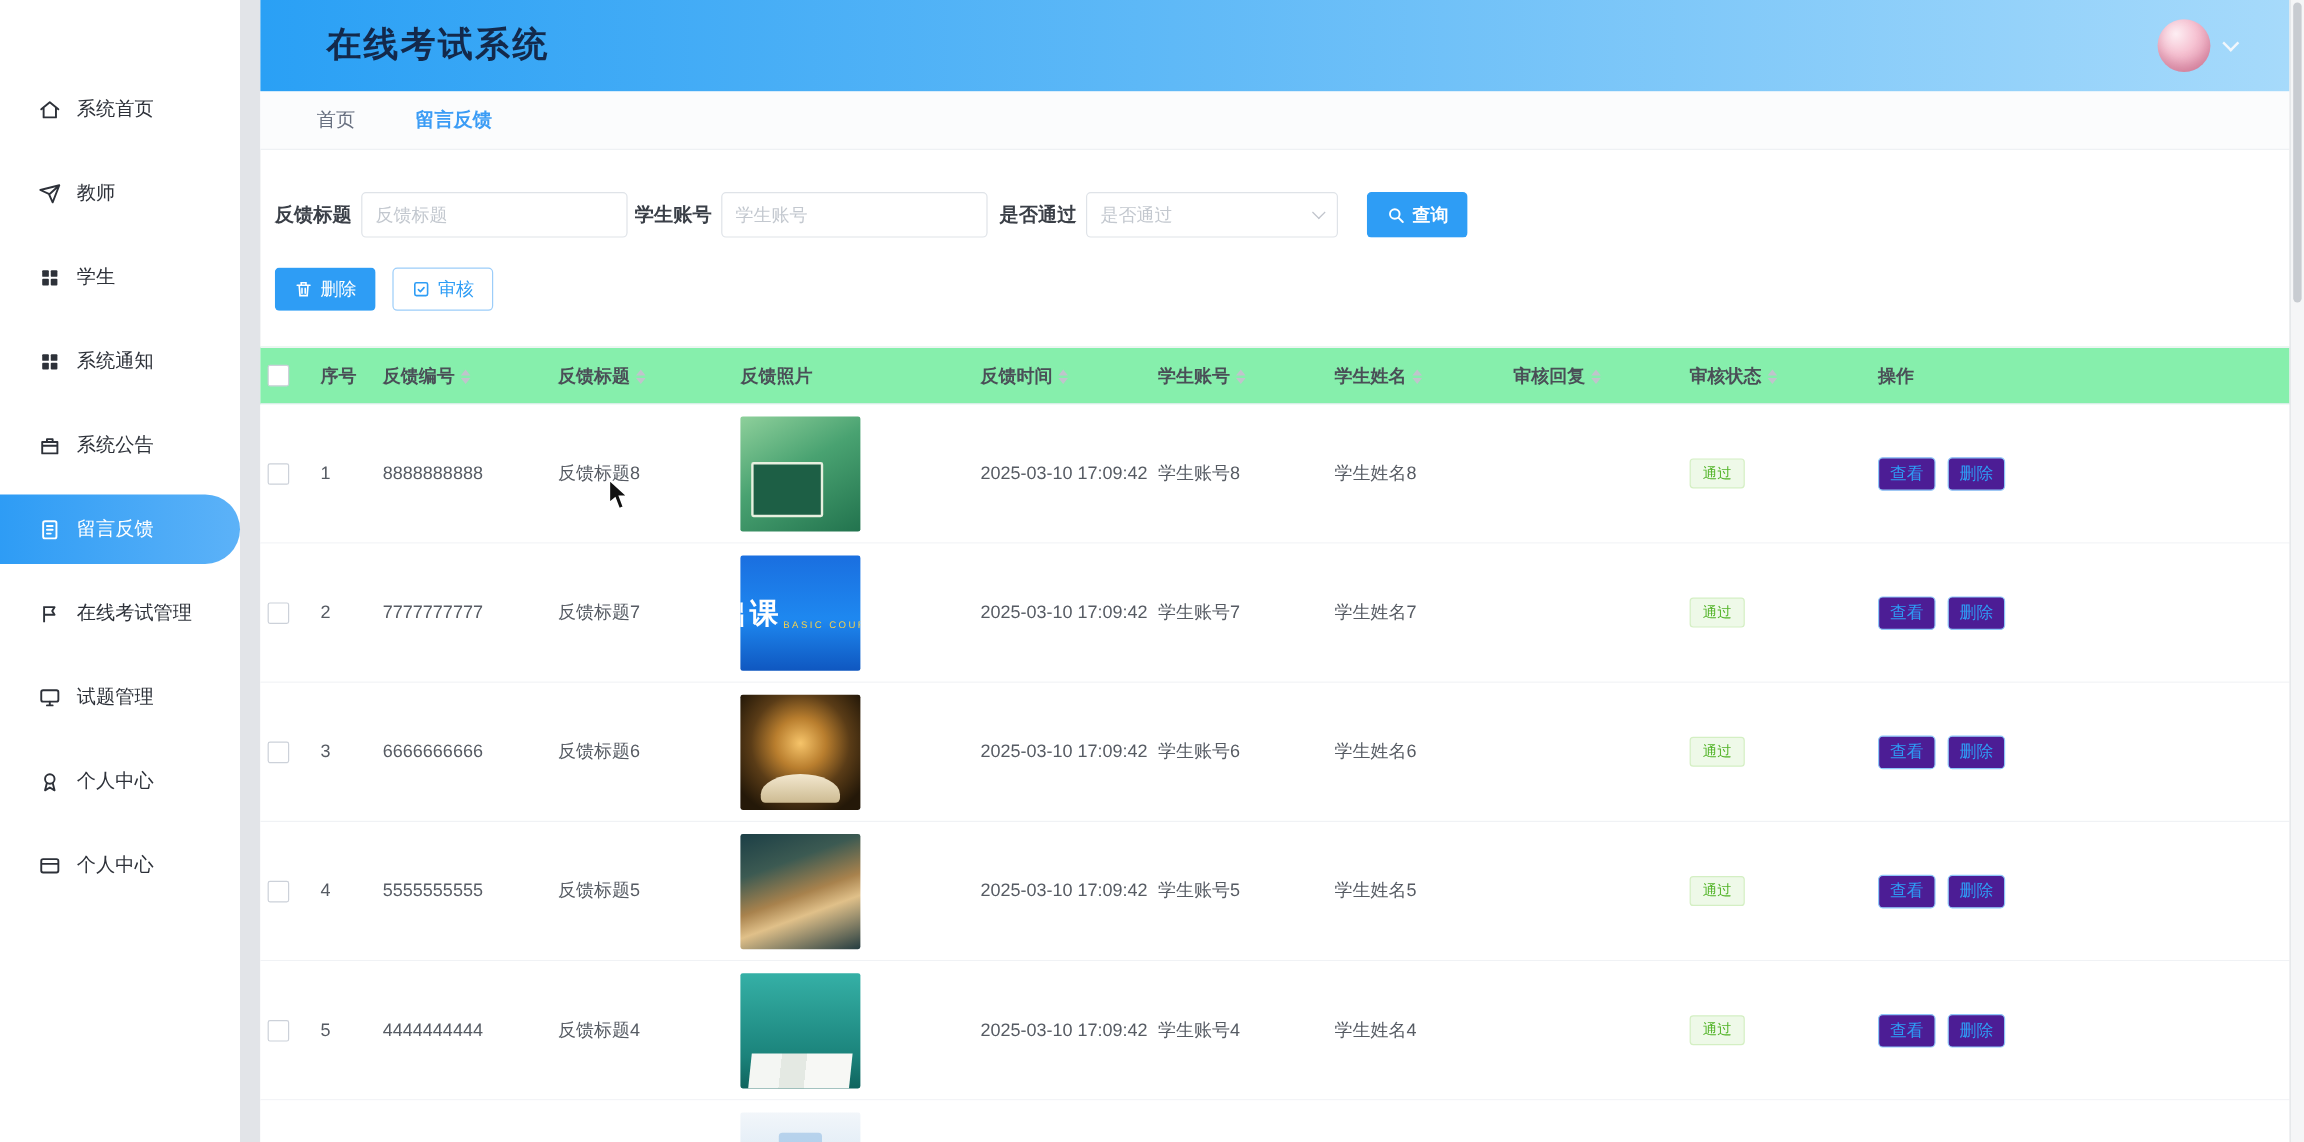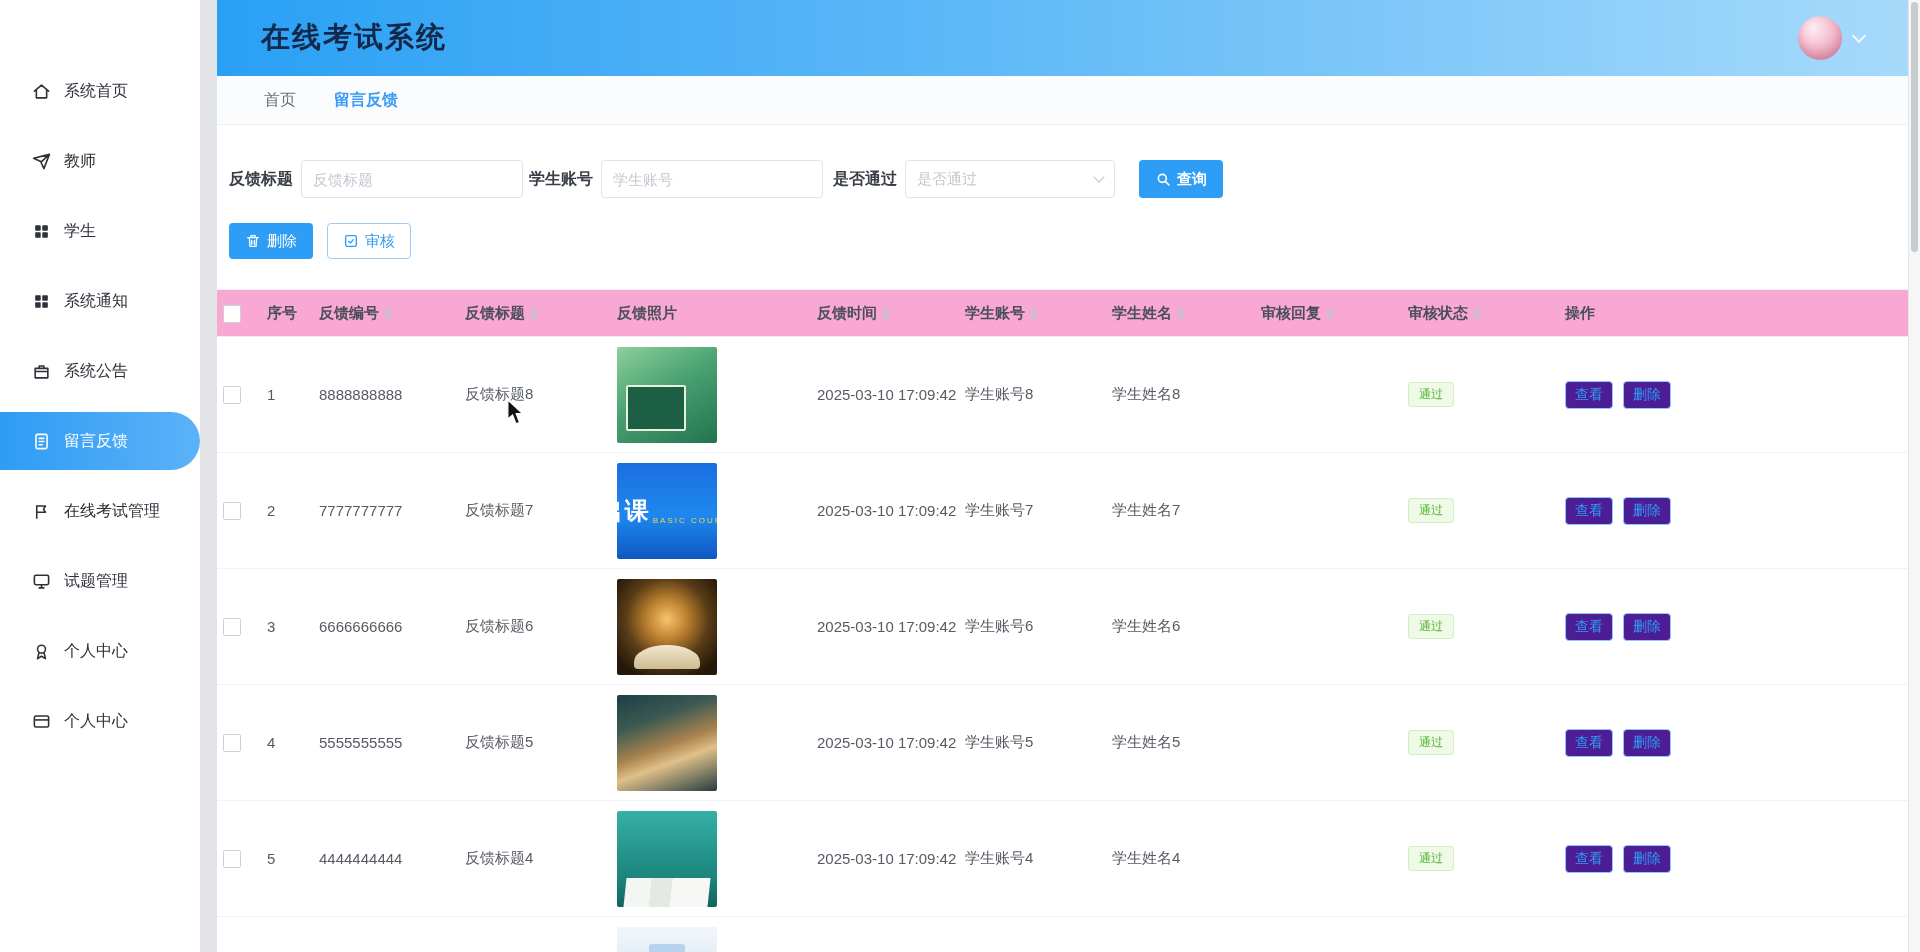"在线考试系统" .topbar { padding-left: 44px -> 55px }
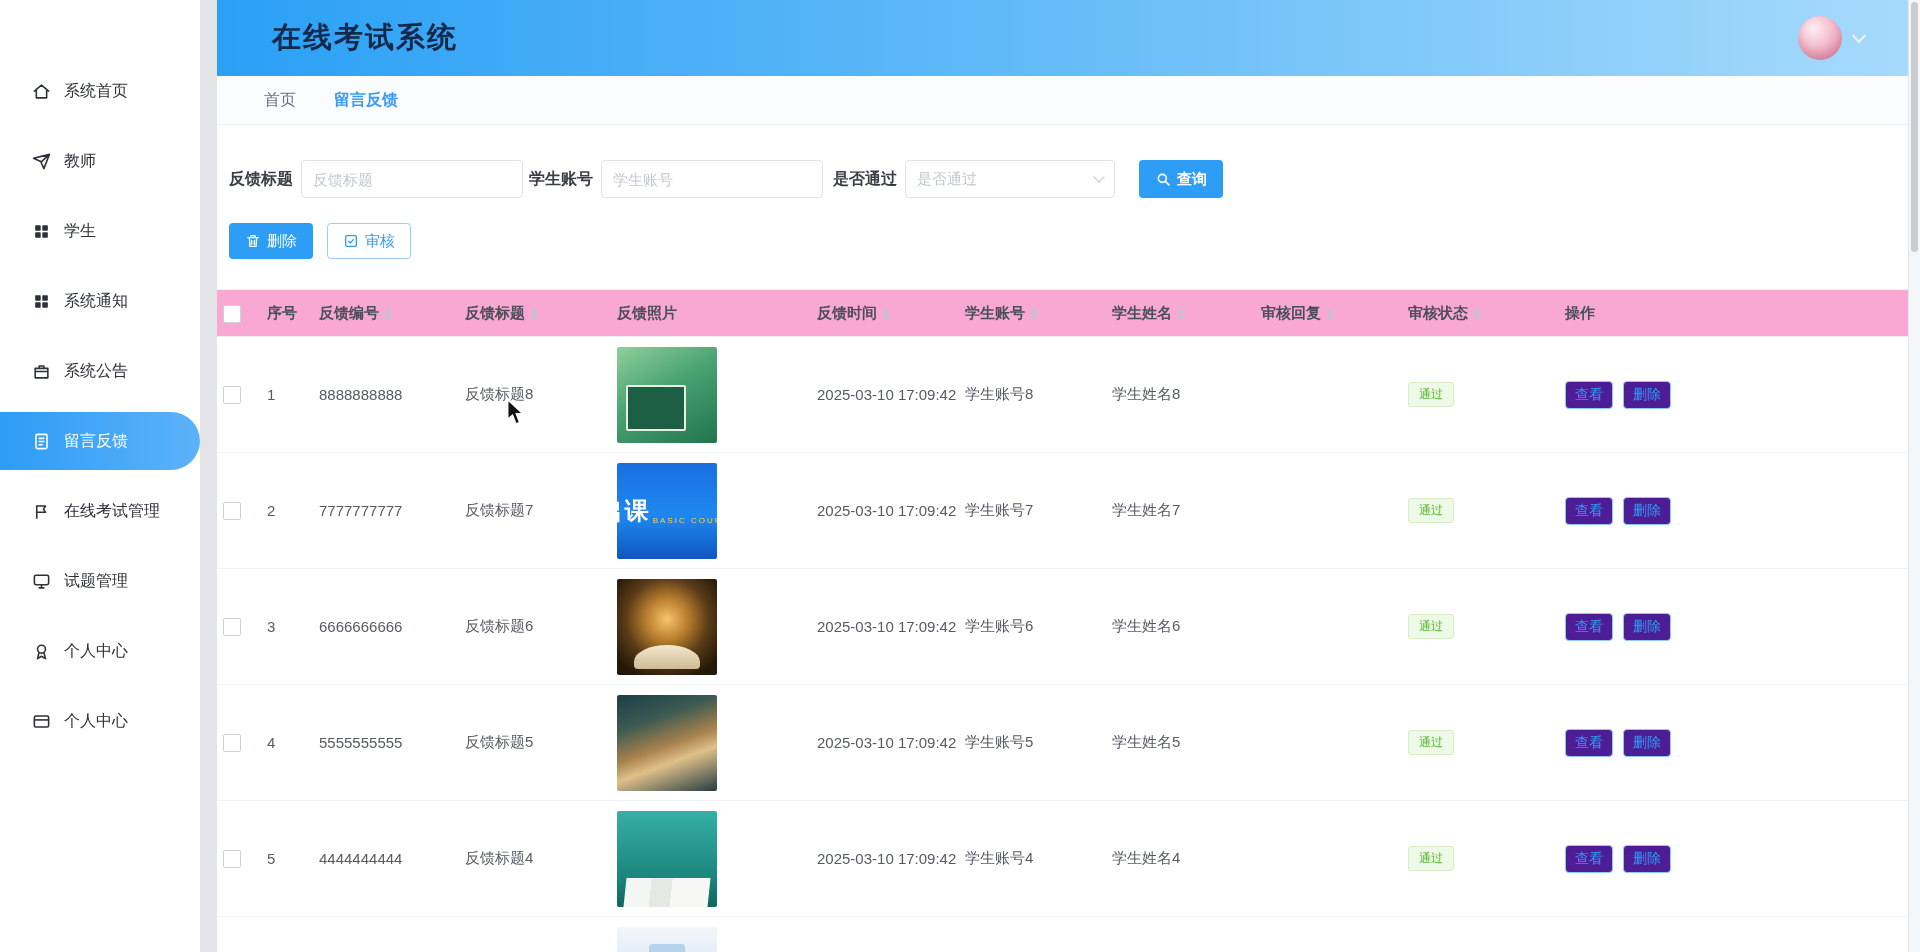"首页" .breadcrumb { gap: 38px -> 50px }
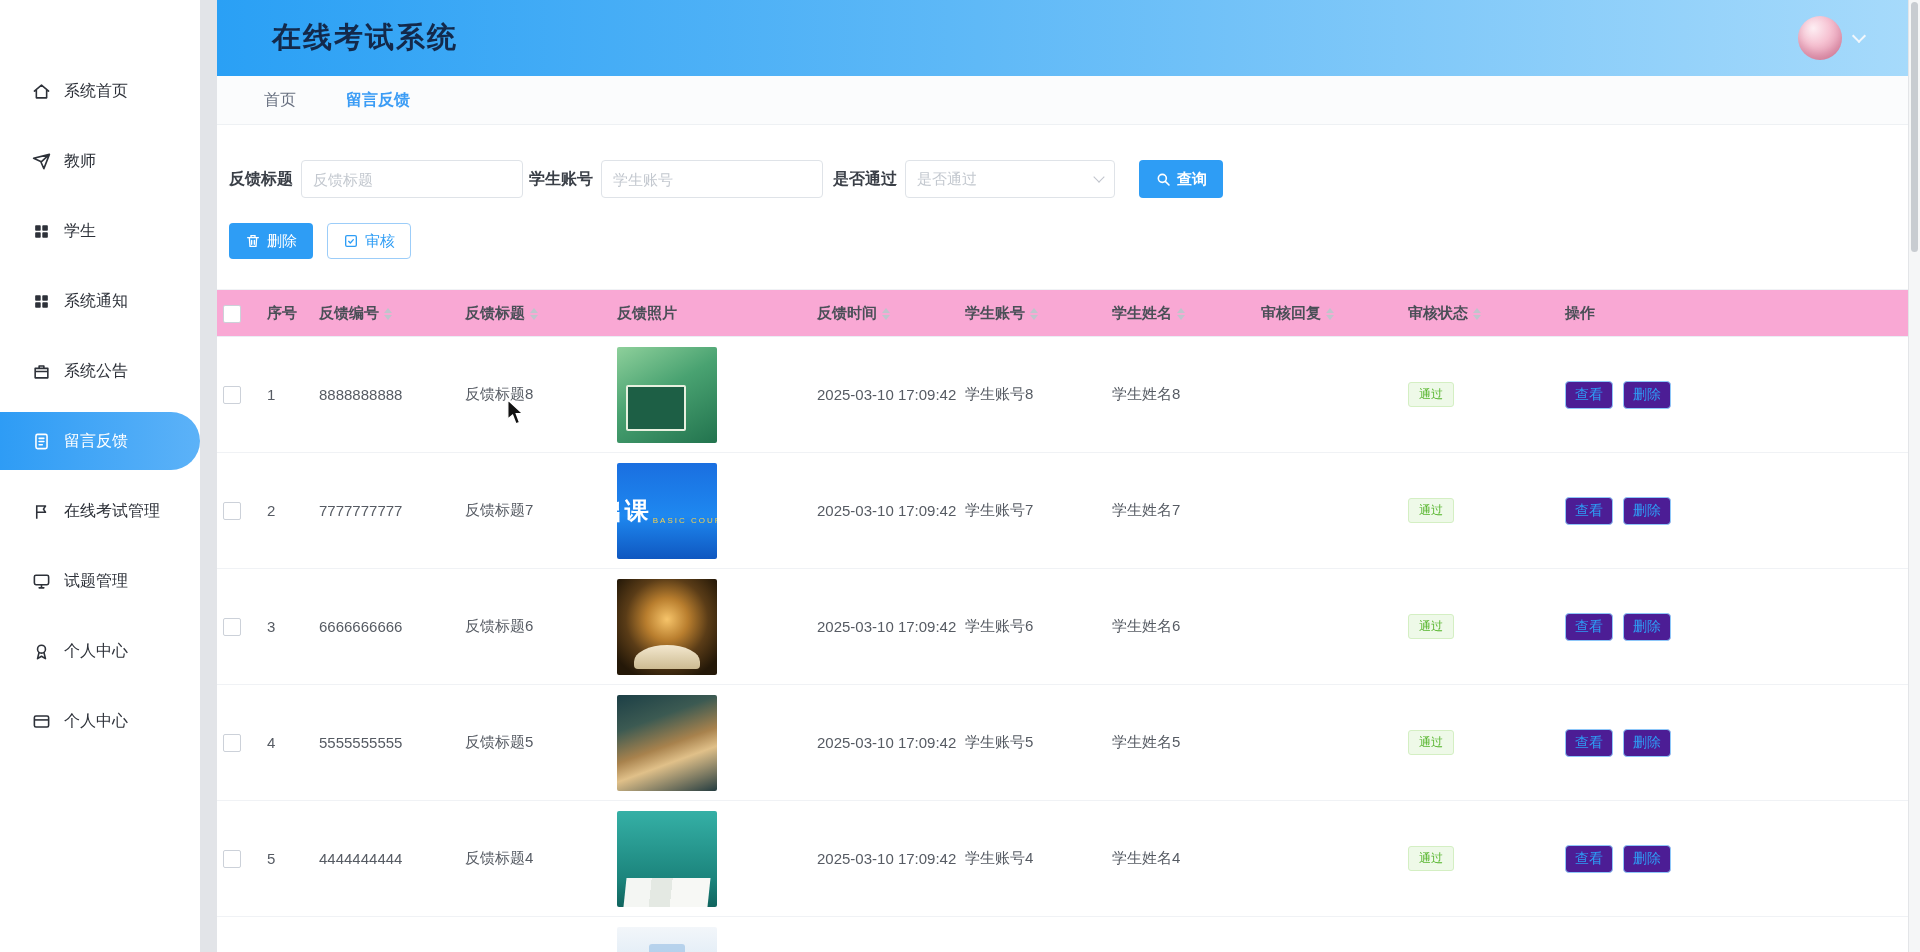"序号" .thead { background: #f9a8d4 -> #86efac }
